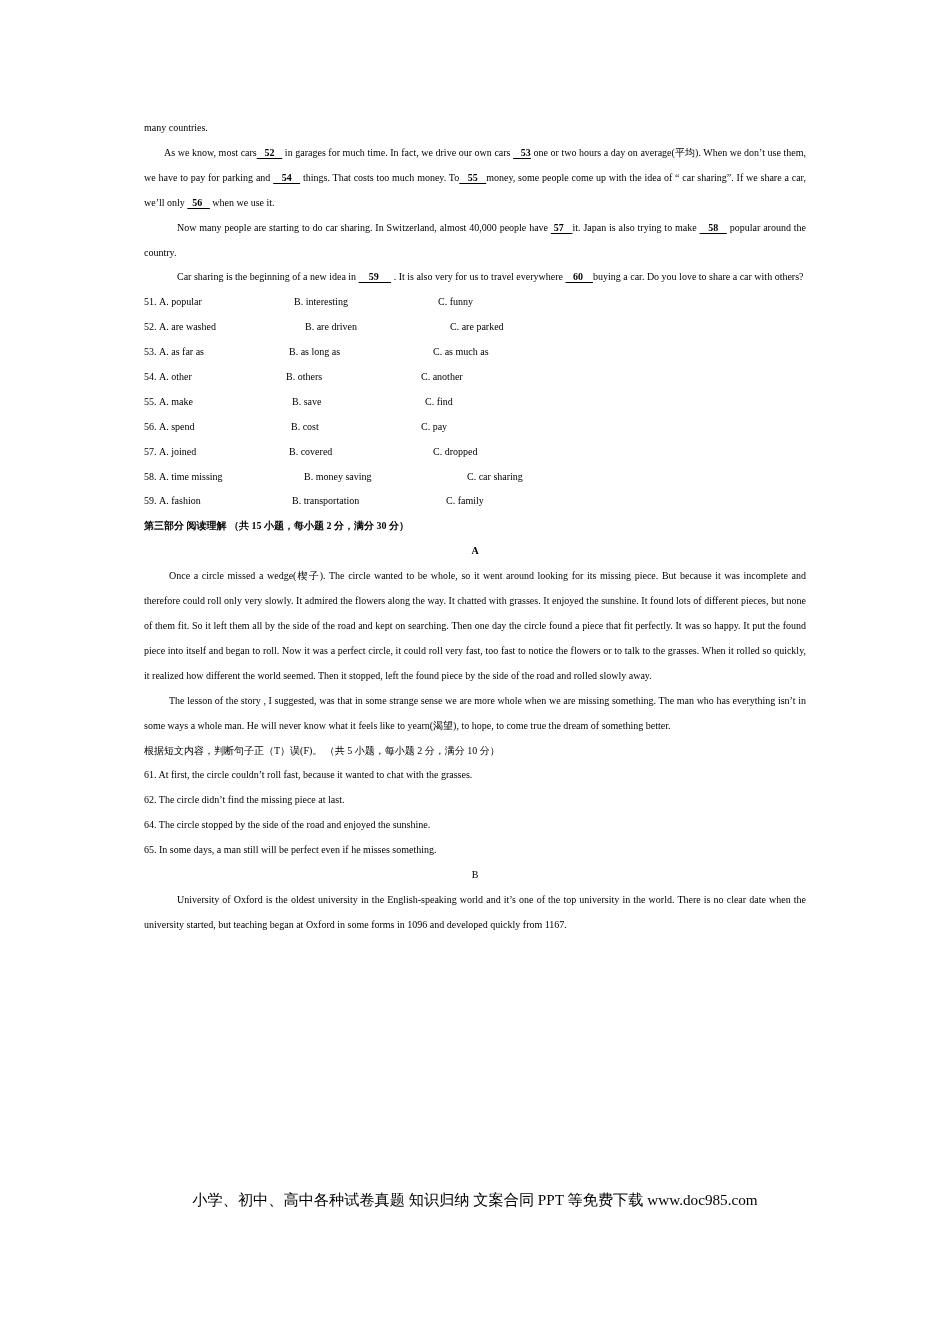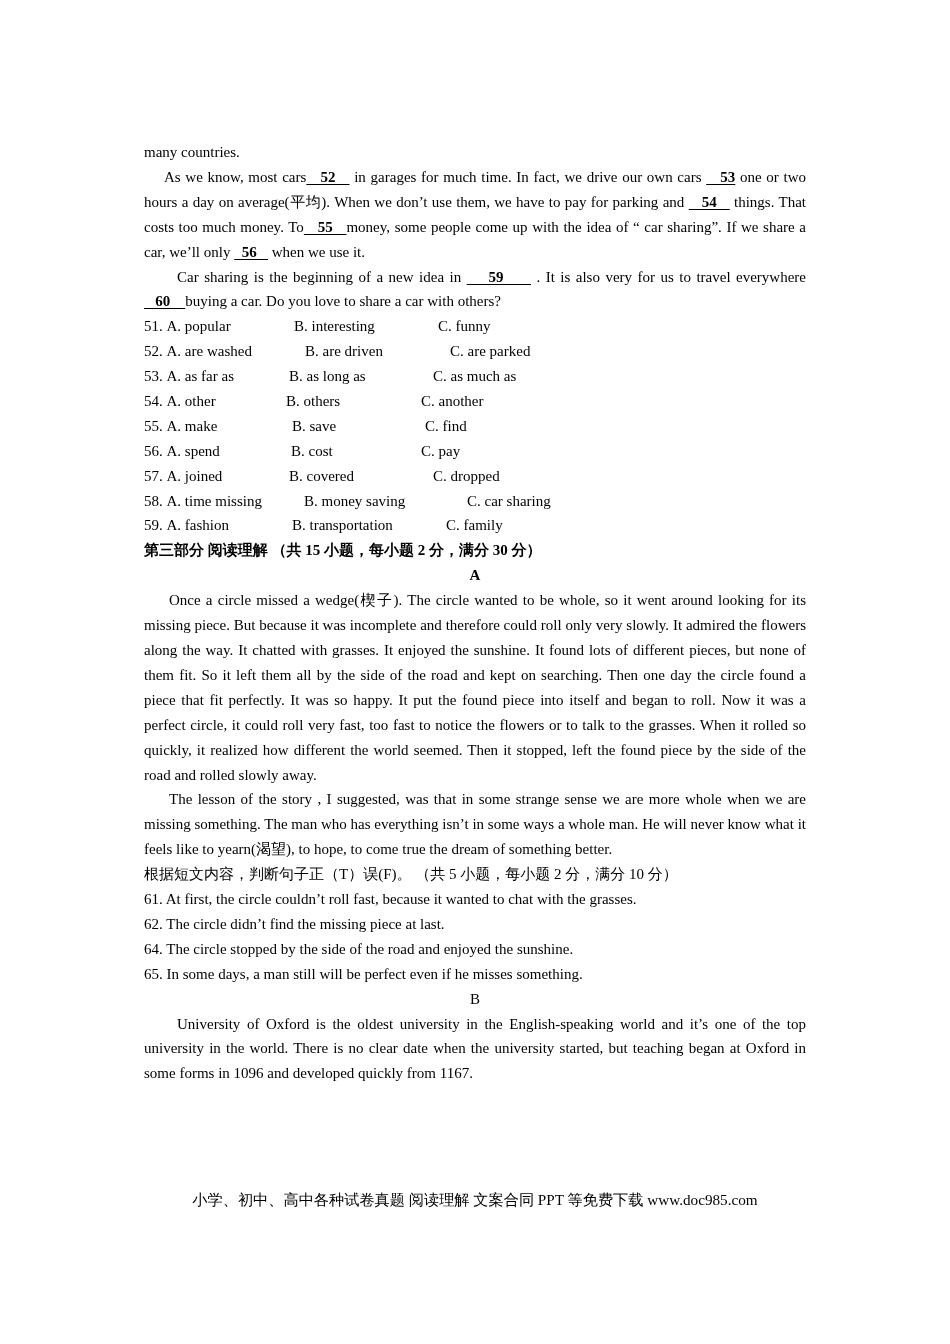"many countries." .page { font-size: 15px -> 10px; margin-top: 24px -> none }
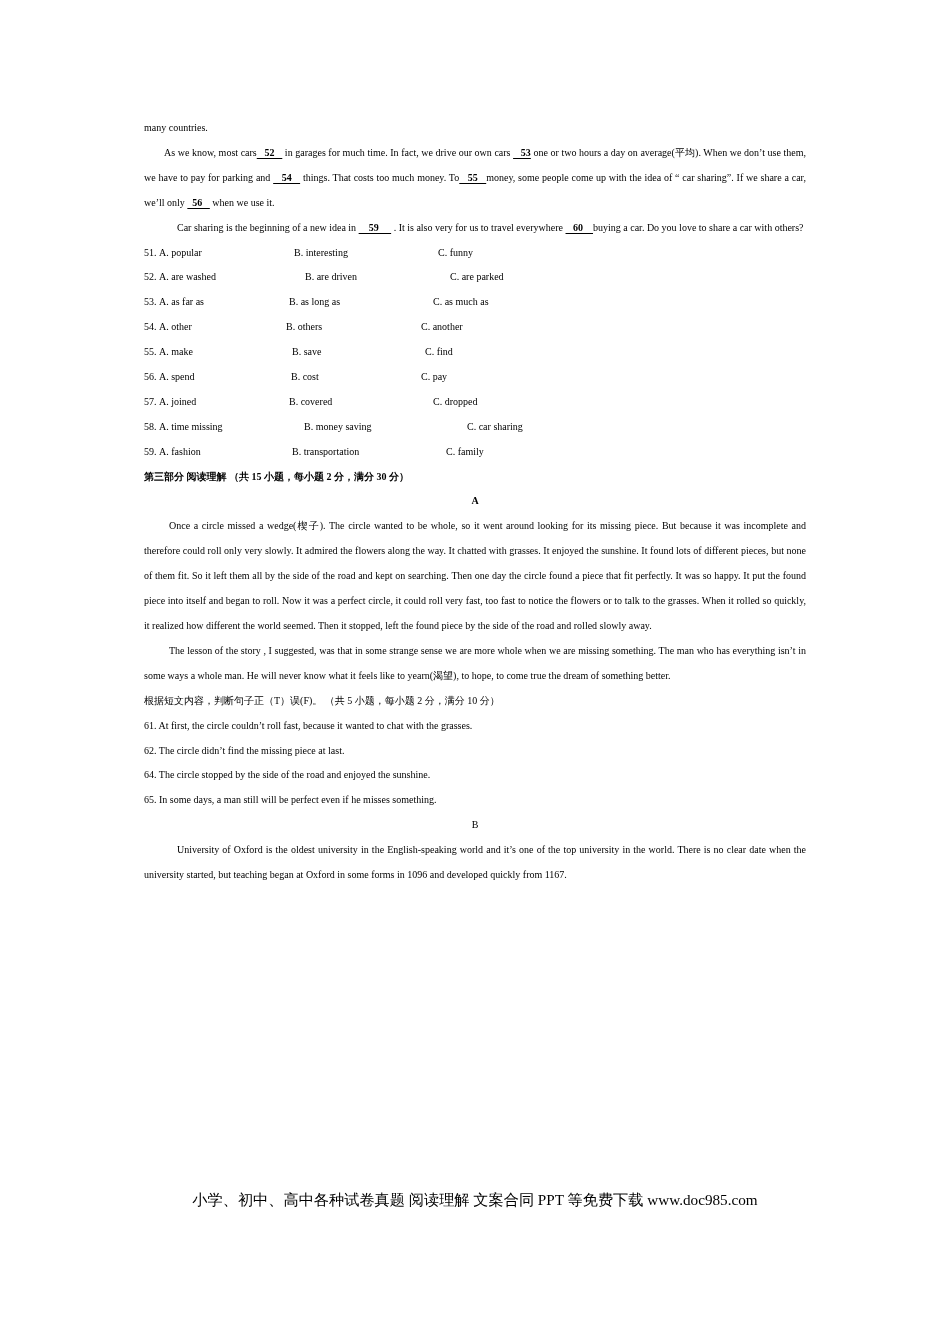"Now many people are starting" p.p { html: none -> <p><span>Now many people are starting to do car sharing. In Switzerland, almost 40,000 people have </span><span> 57 </span><span>it. Japan is also trying to make </span><span> 58 </span><span> popular around the country.</span></p> }
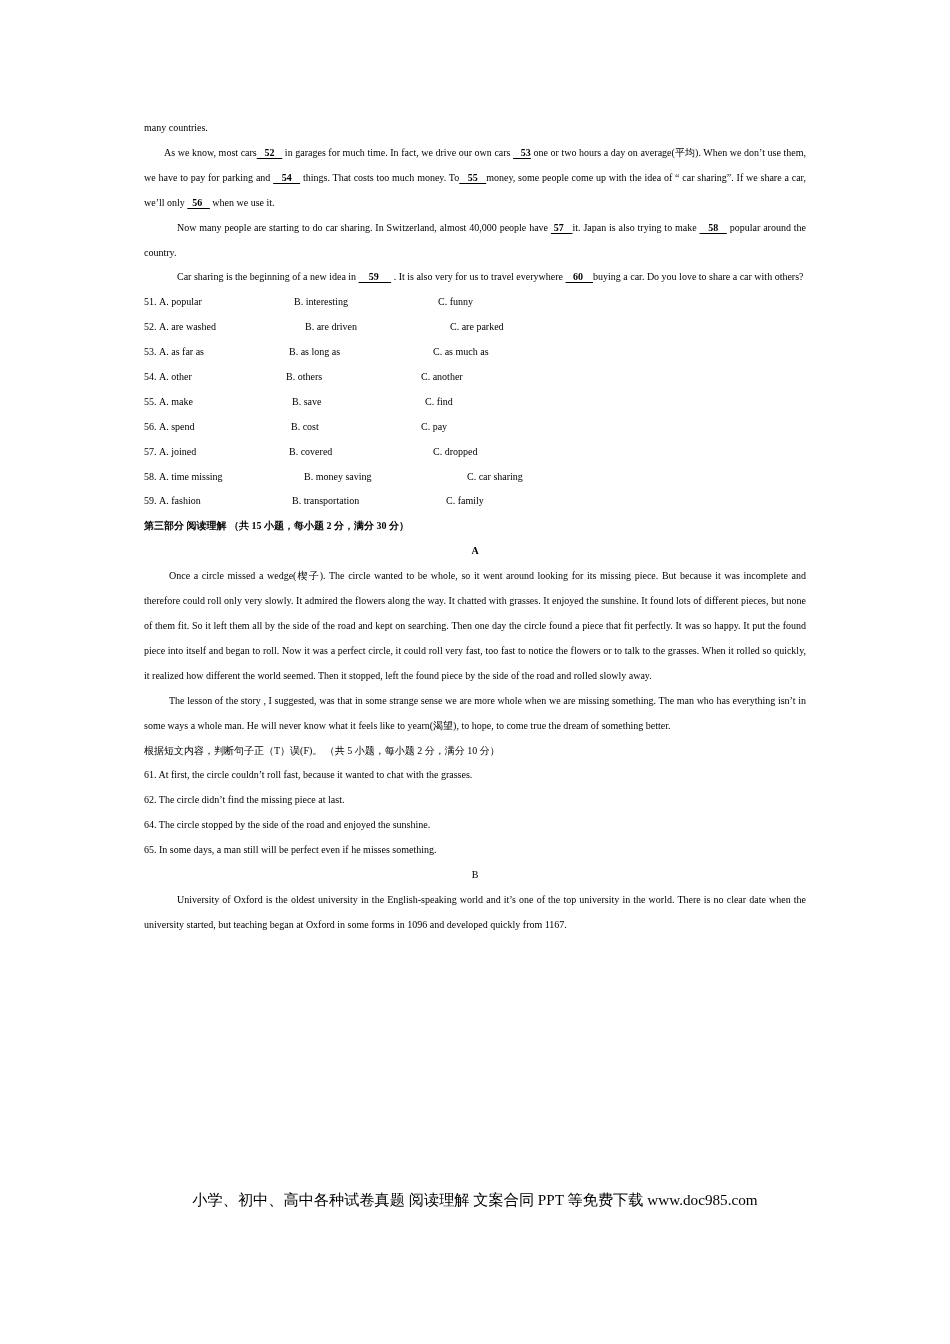"小学、初中、高中各种试卷真题 阅读理解 文案合同 PPT 等免费下载" div.footer { text: 阅读理解 -> 知识归纳 }
